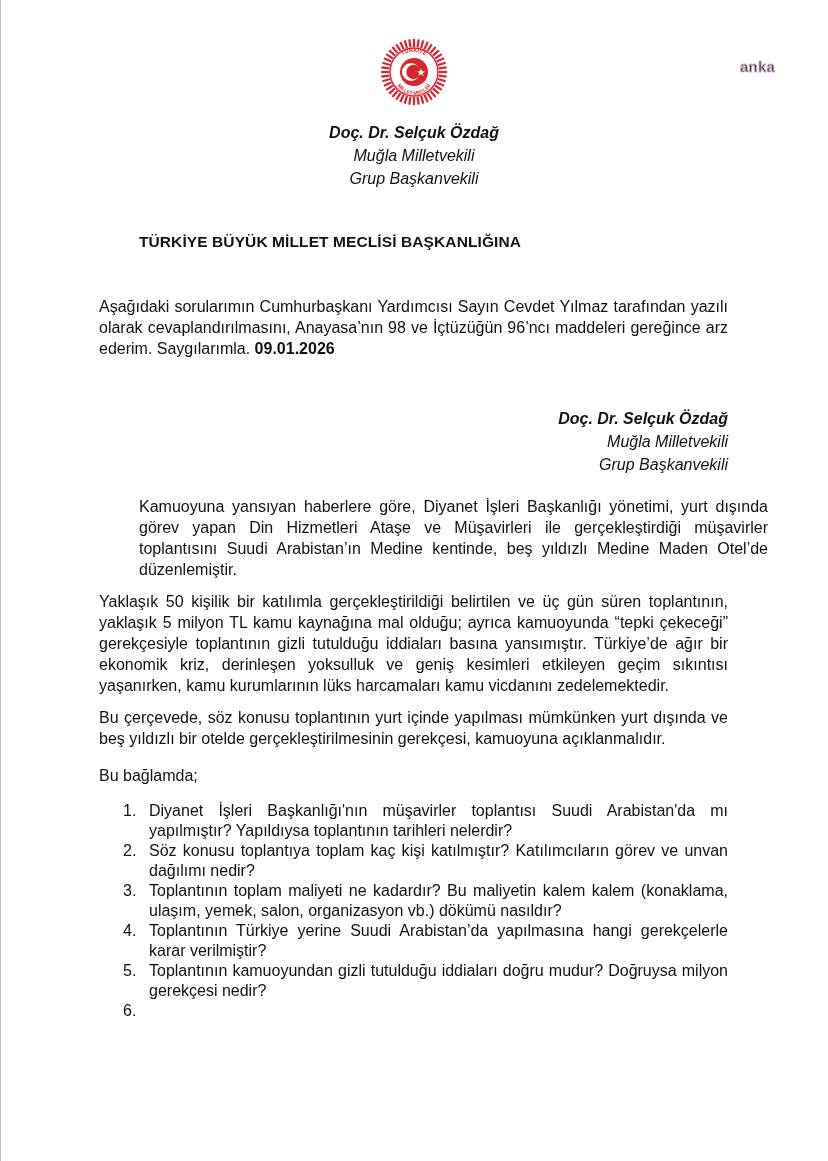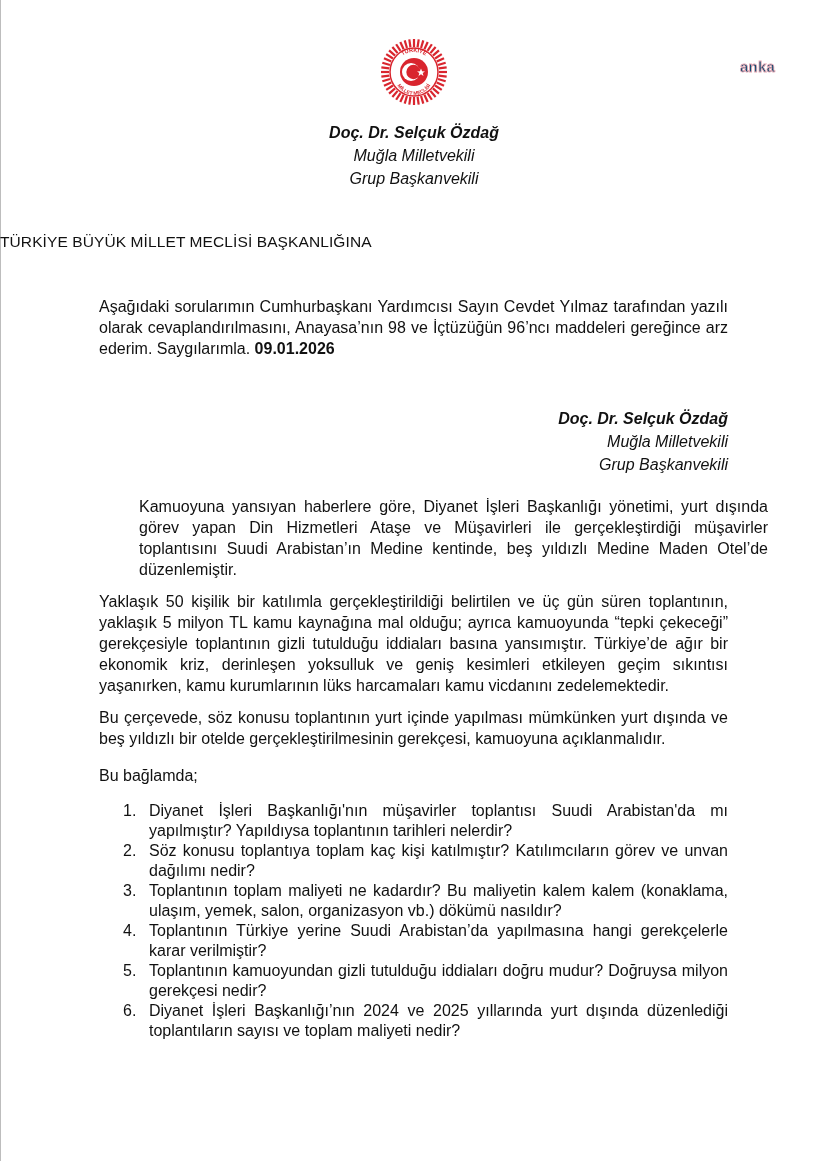"TÜRKİYE BÜYÜK MİLLET MECLİSİ" .title { font-weight: normal -> bold; text-align: left -> center }
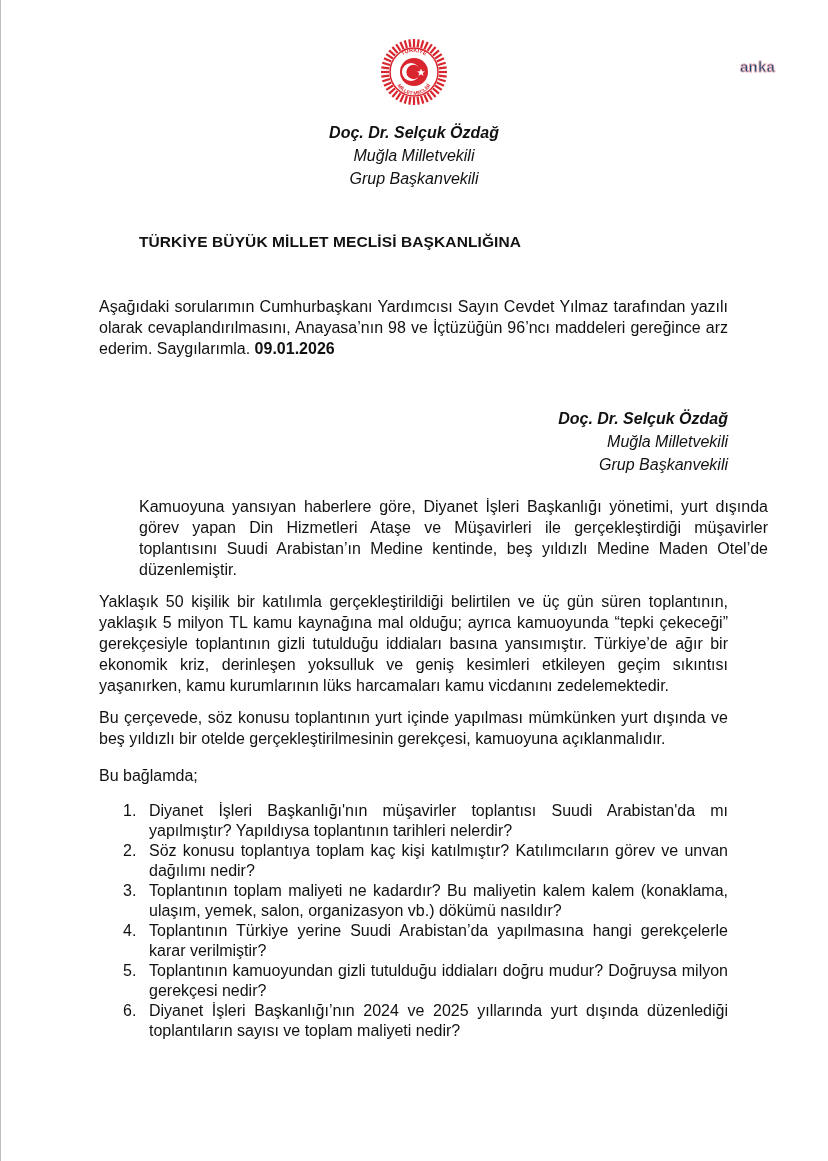"Diyanet İşleri Başkanlığı’nın 2024 ve" span { html: <span>Diyanet İşleri Başkanlığı’nın 2024 ve 2025 yıllarında yurt dışında düzenlediği toplantıların sayısı ve toplam maliyeti nedir?</span> -> none }
